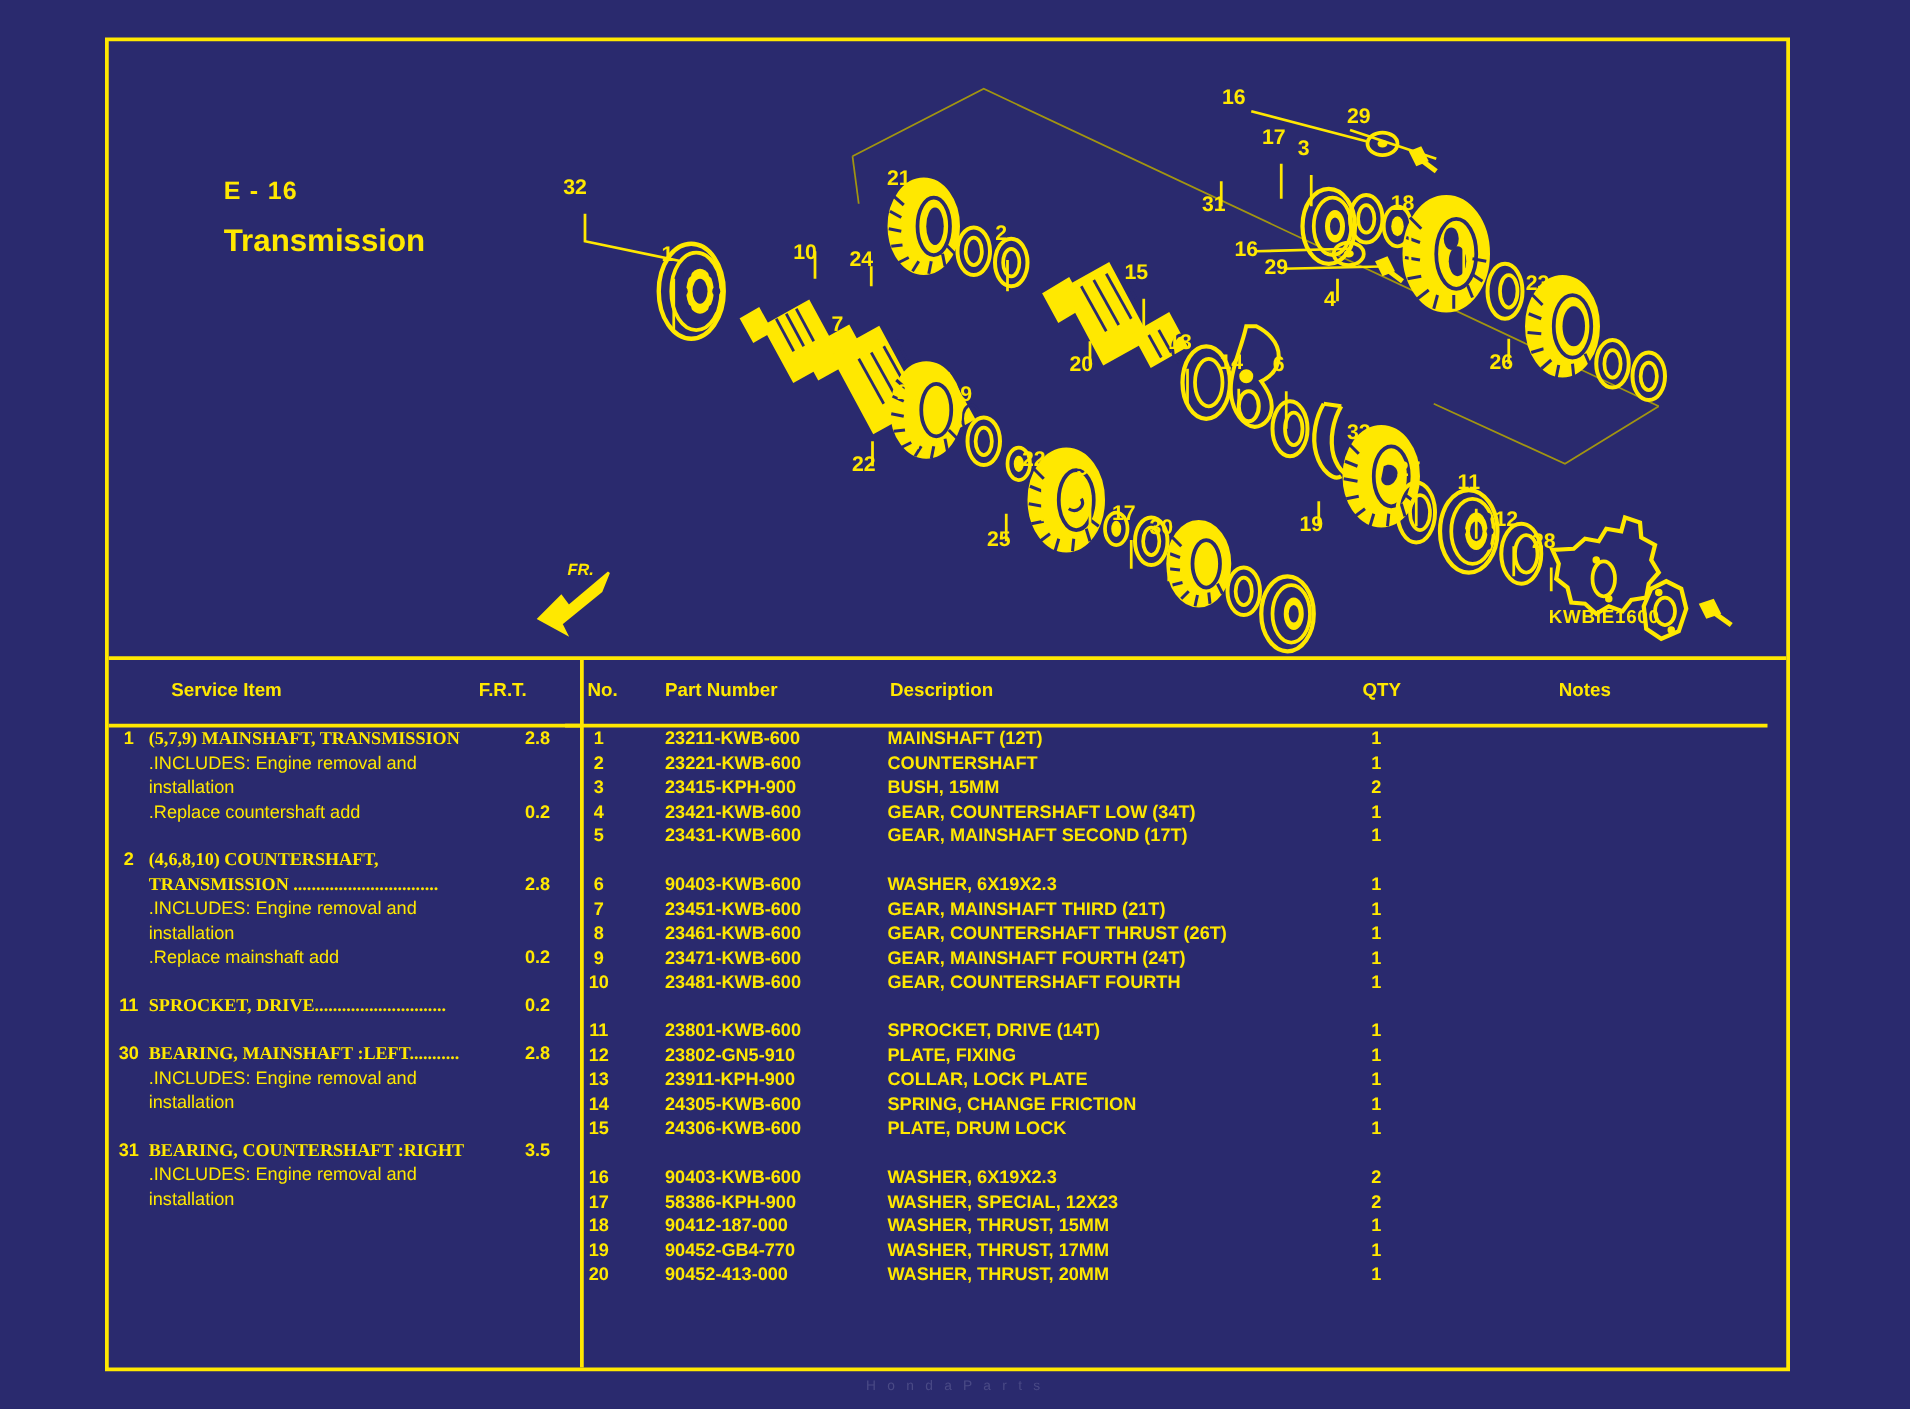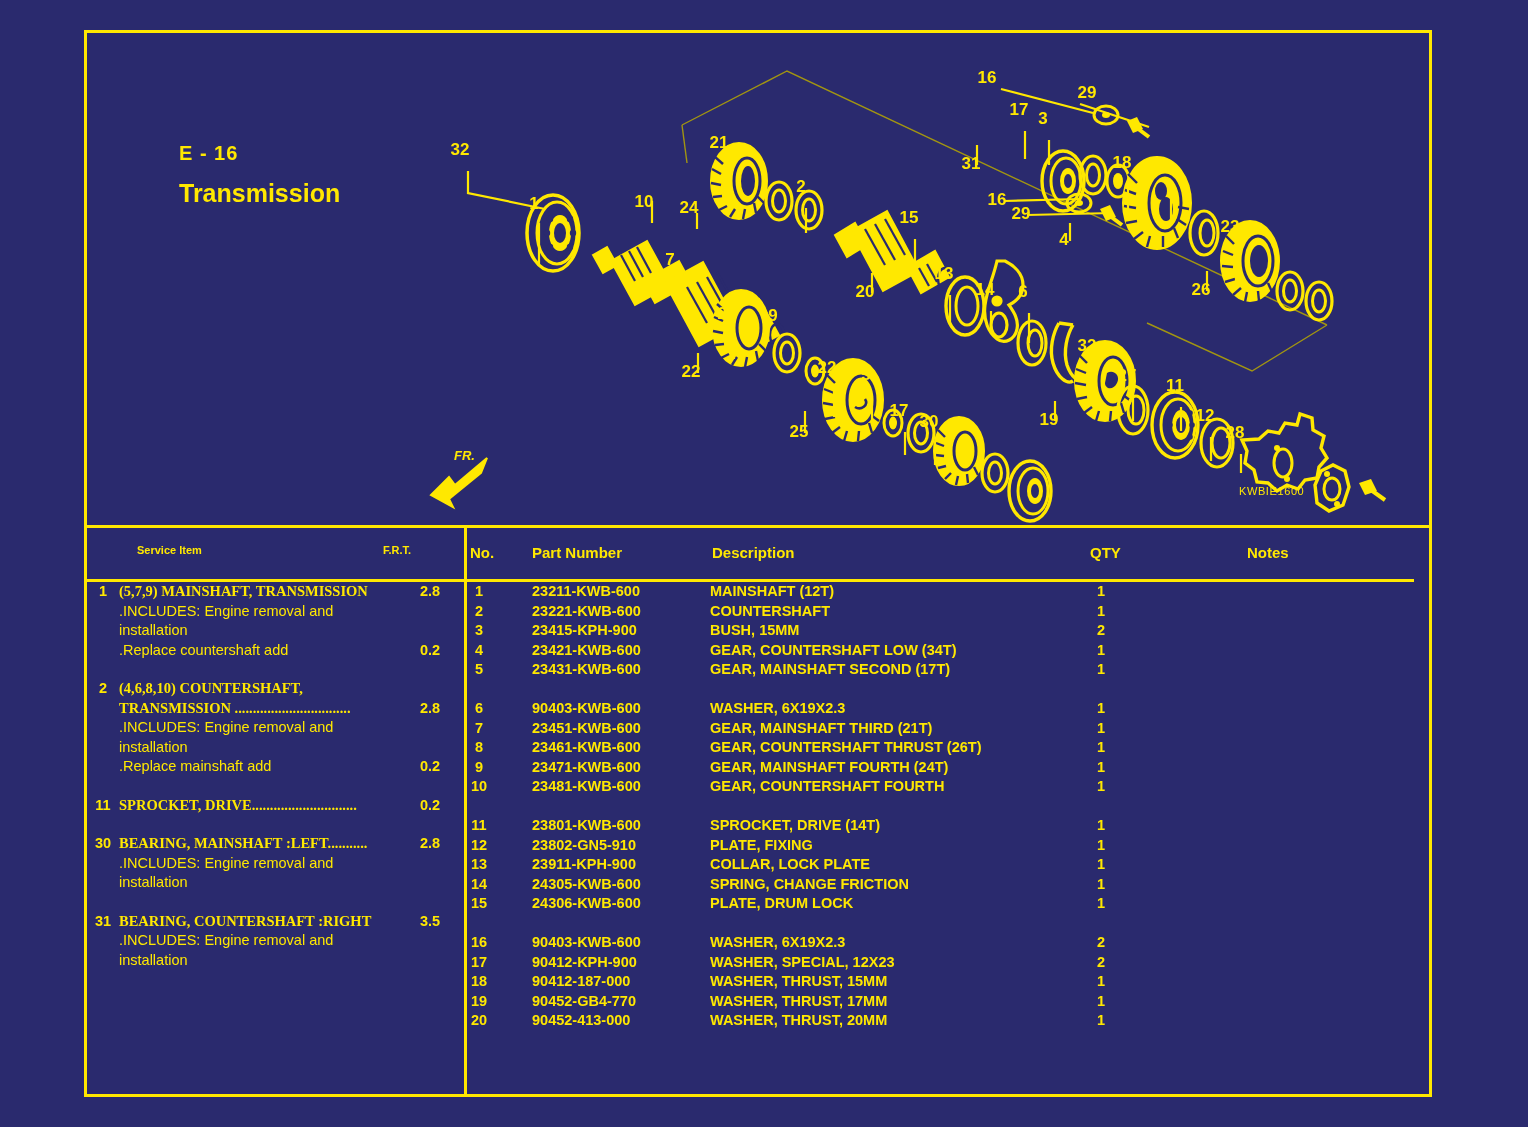"KWBIE1600" #dwg-code { font-size: 11px -> 15px; font-weight: normal -> bold }
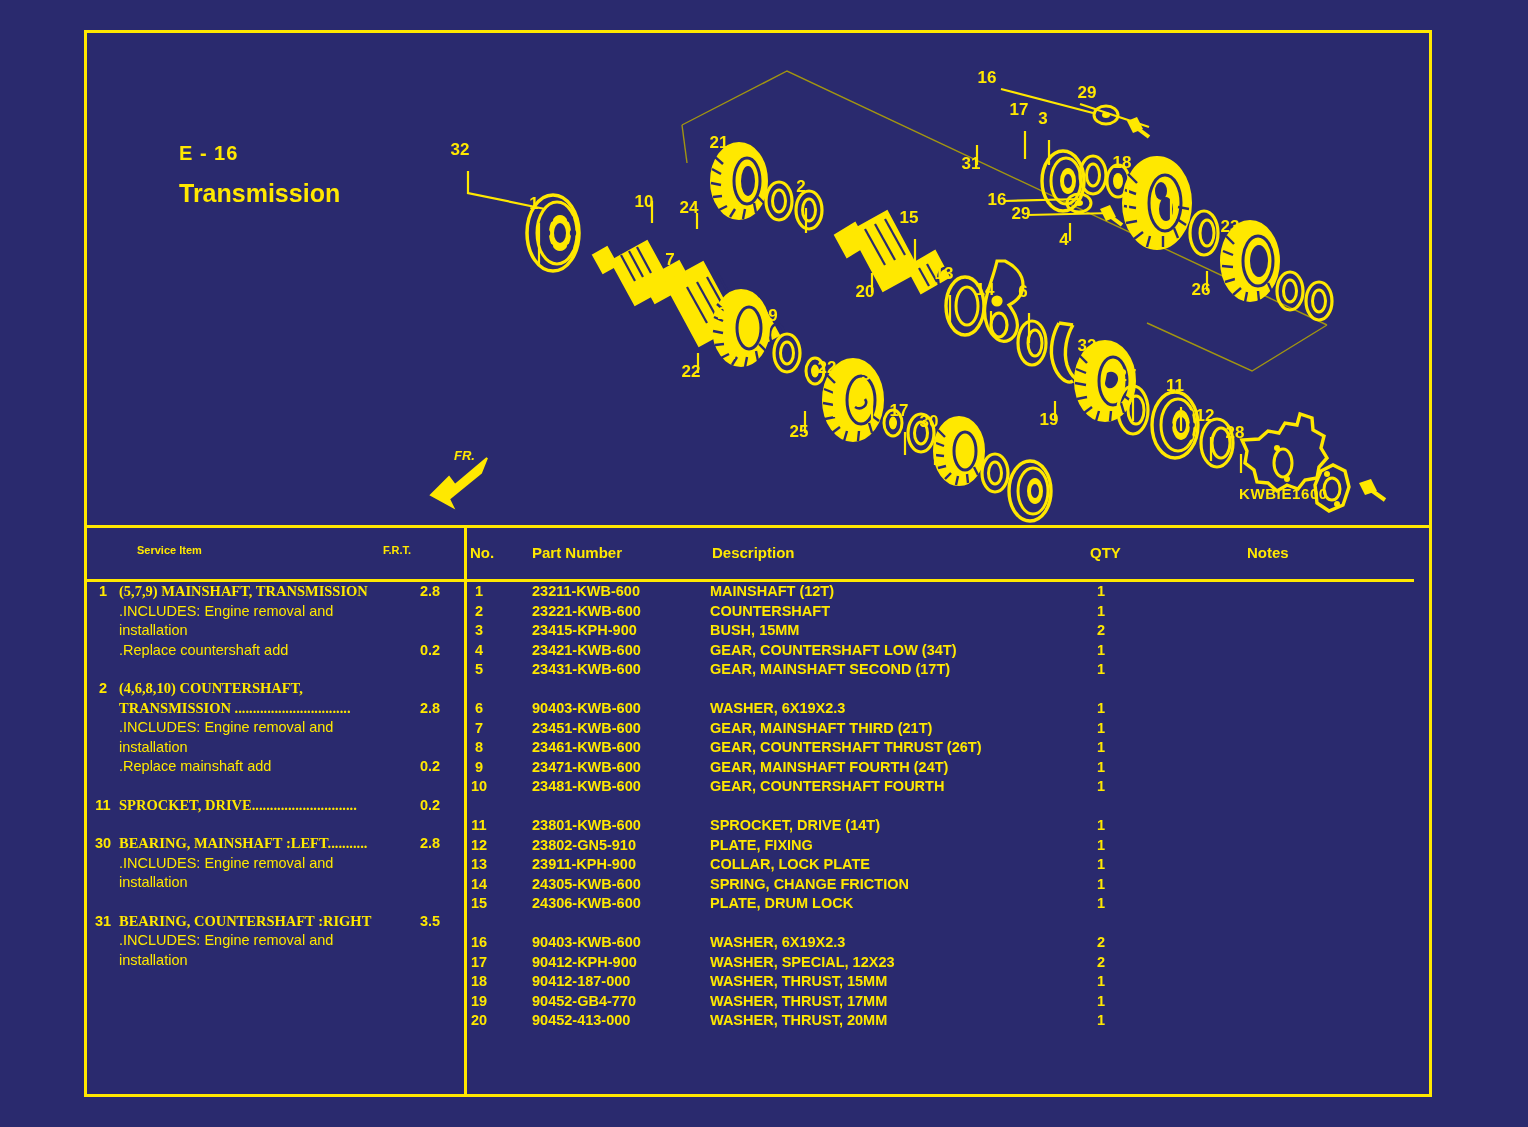"Service Item" .svc-head-item { font-size: 11px -> 15px }
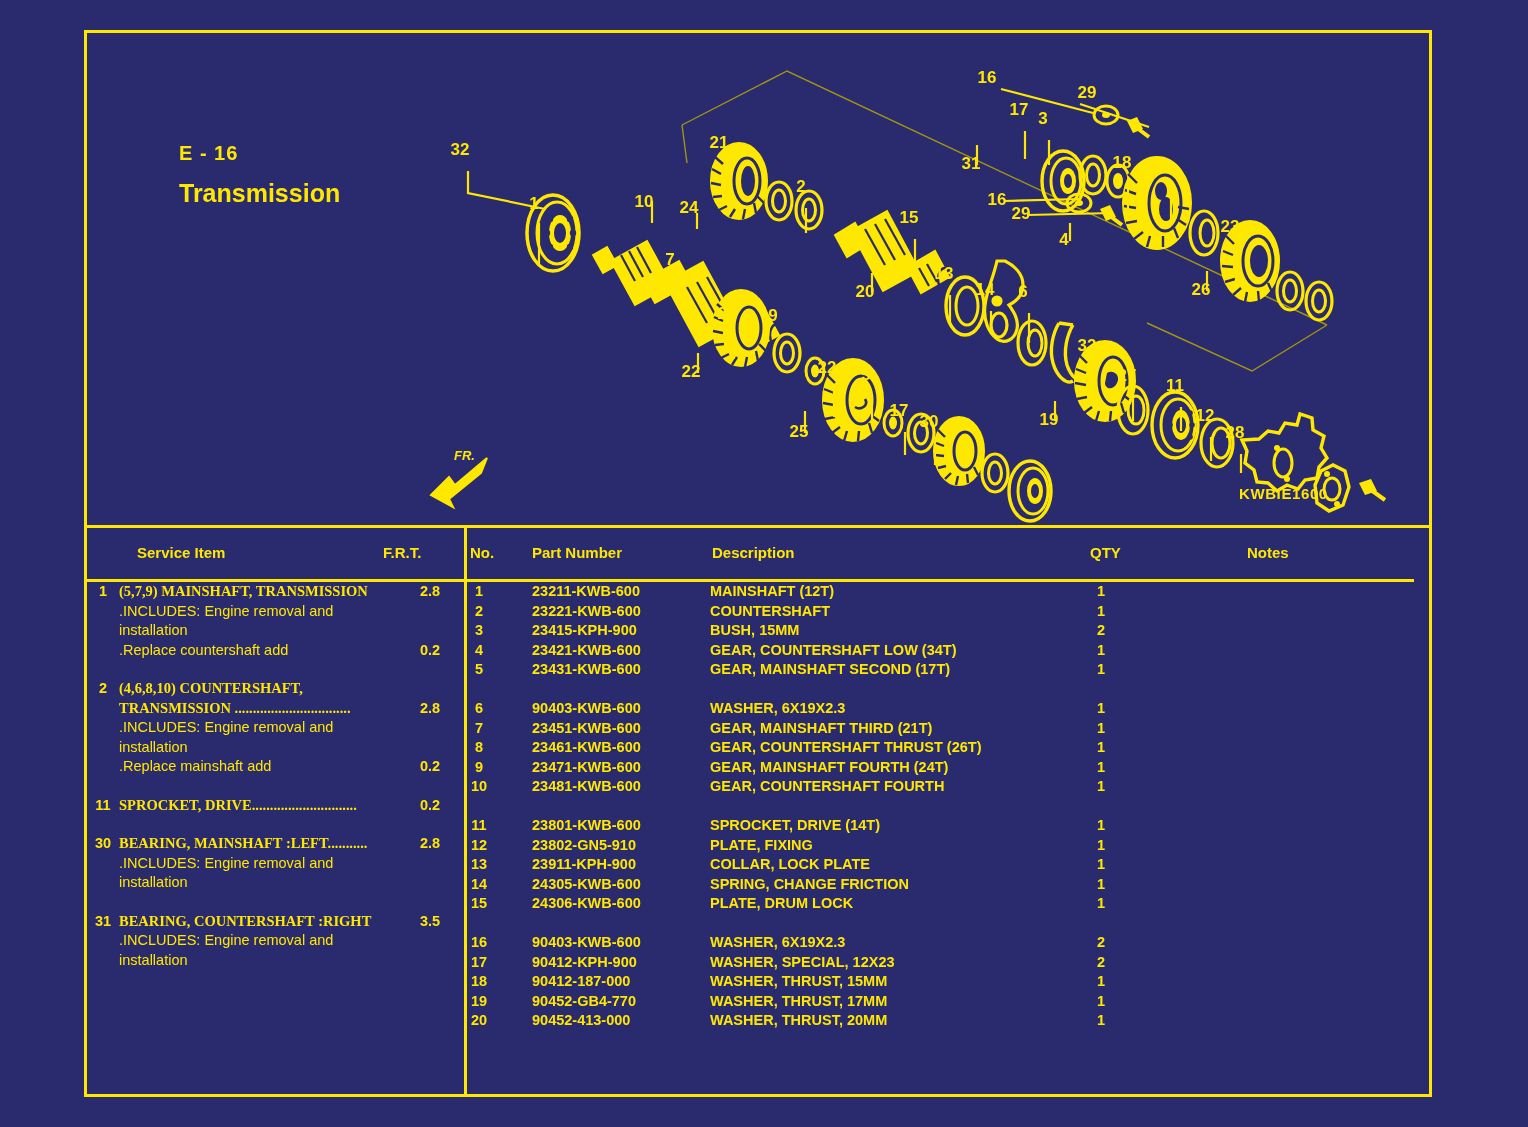"90412-KPH-900" div.pc { text: 90412-KPH-900 -> 58386-KPH-900 }
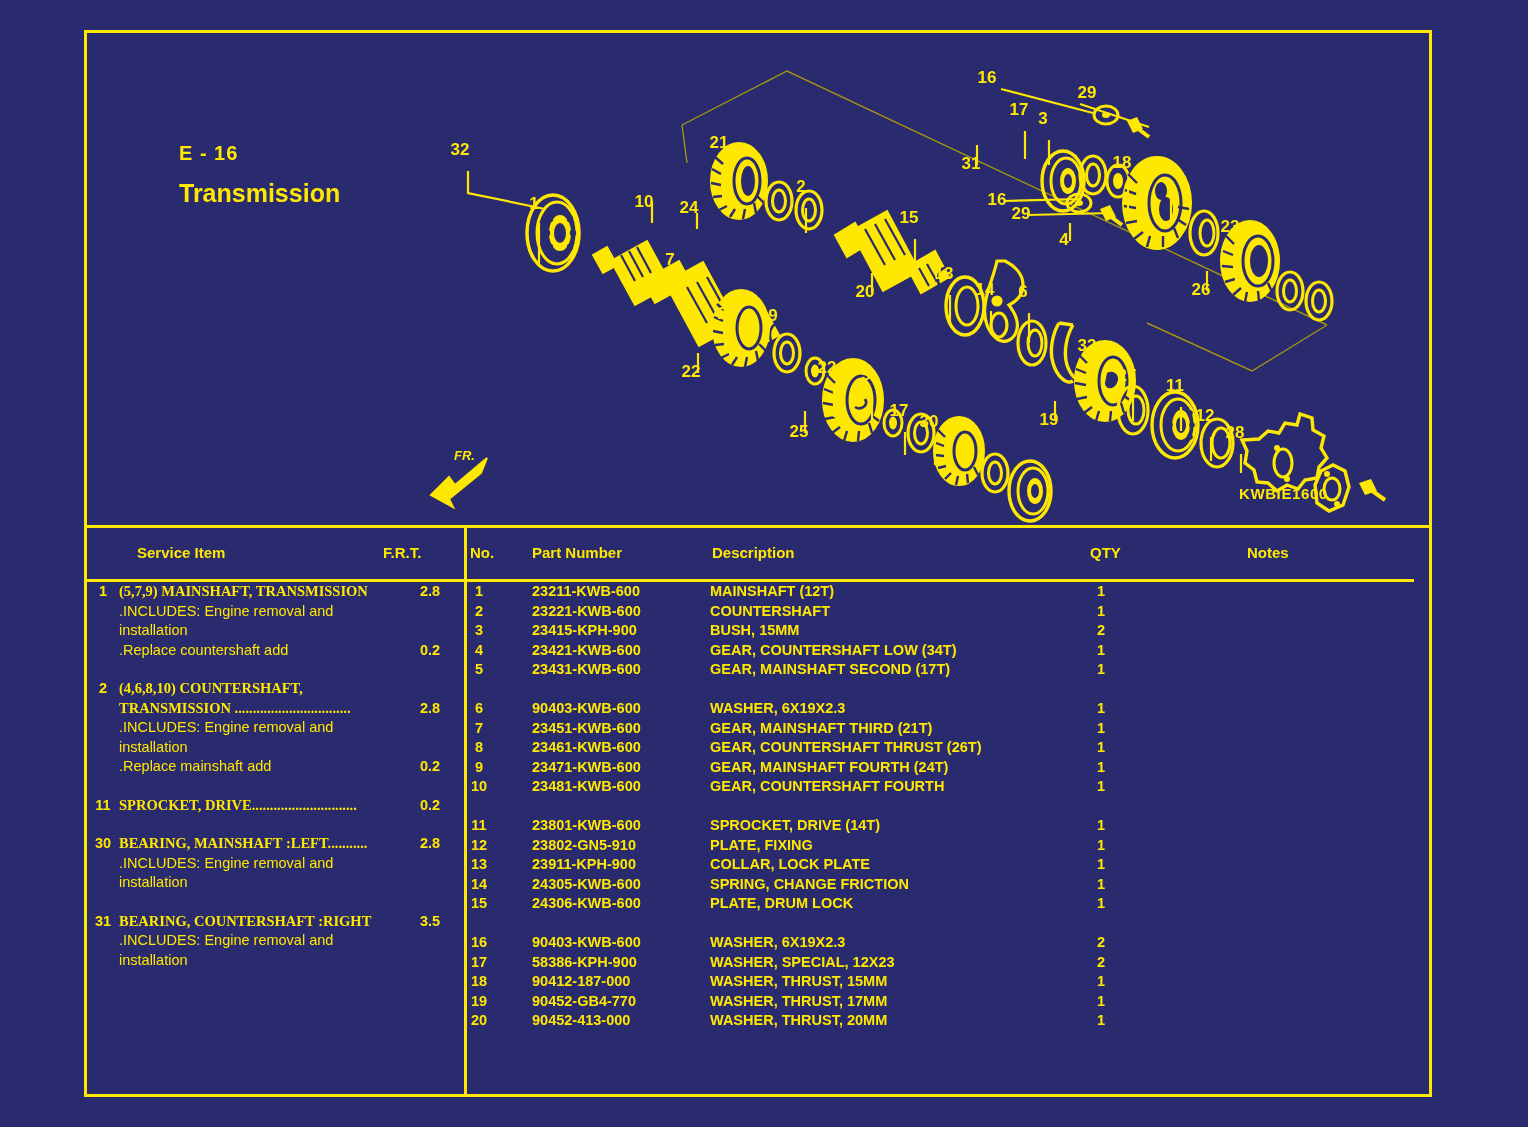"H o n d a" div { html: none -> <div>H o n d a P a r t s</div> }
